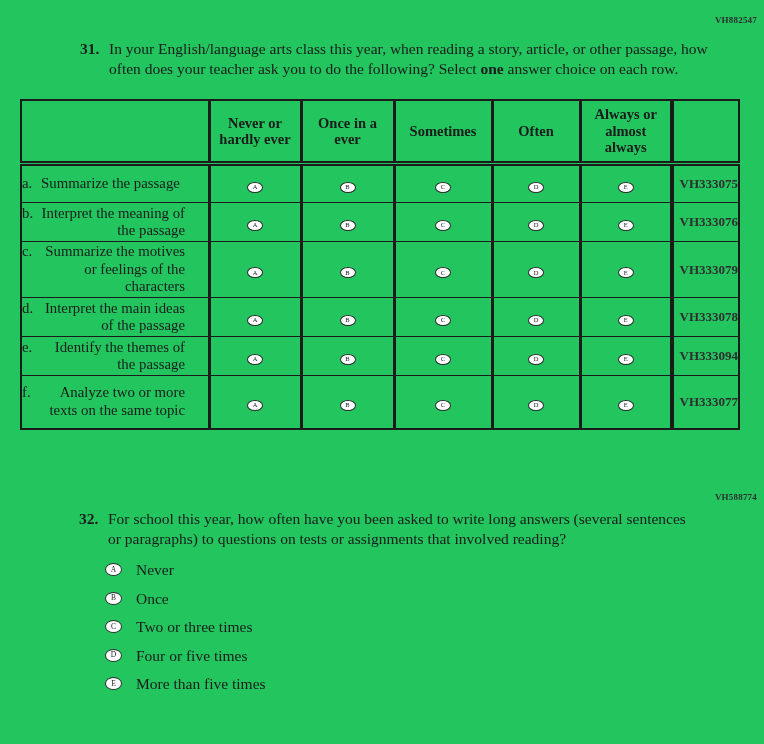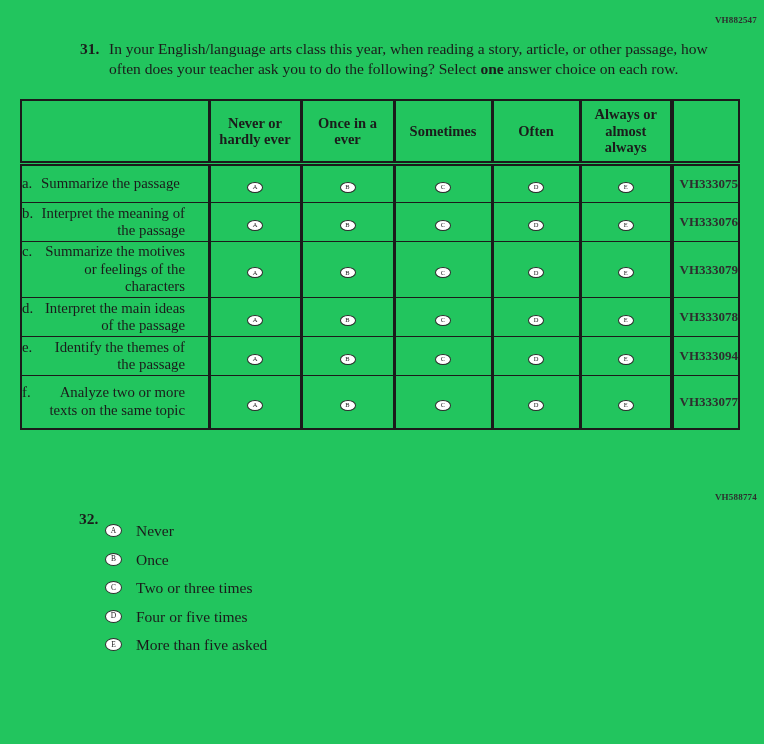"For school this year, how" span { html: none -> <span>For school this year, how often have you been asked to write long answers (several sentences or paragraphs) to questions on tests or assignments that involved reading?</span> }
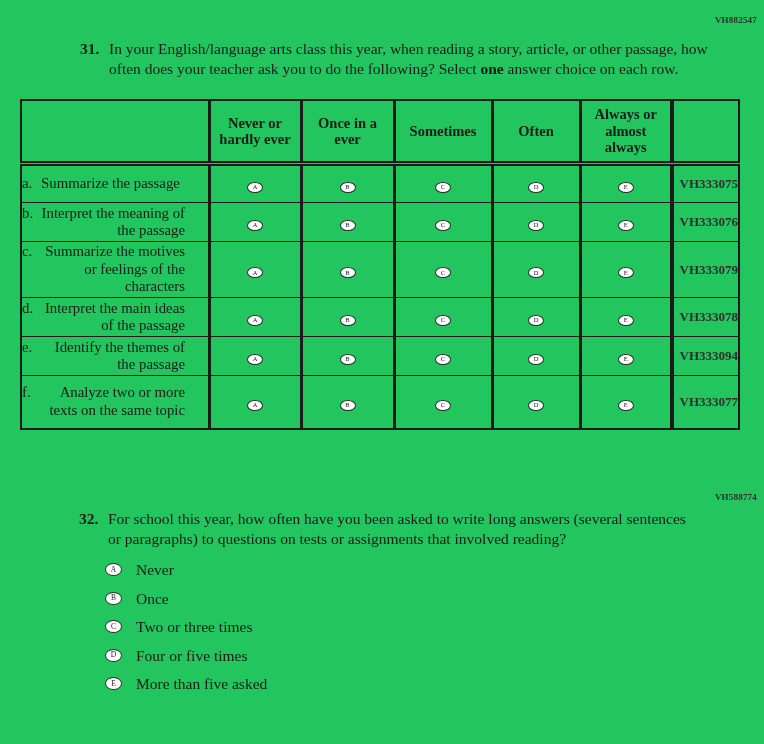"More than five asked" span.opt-label { text: asked -> times }
